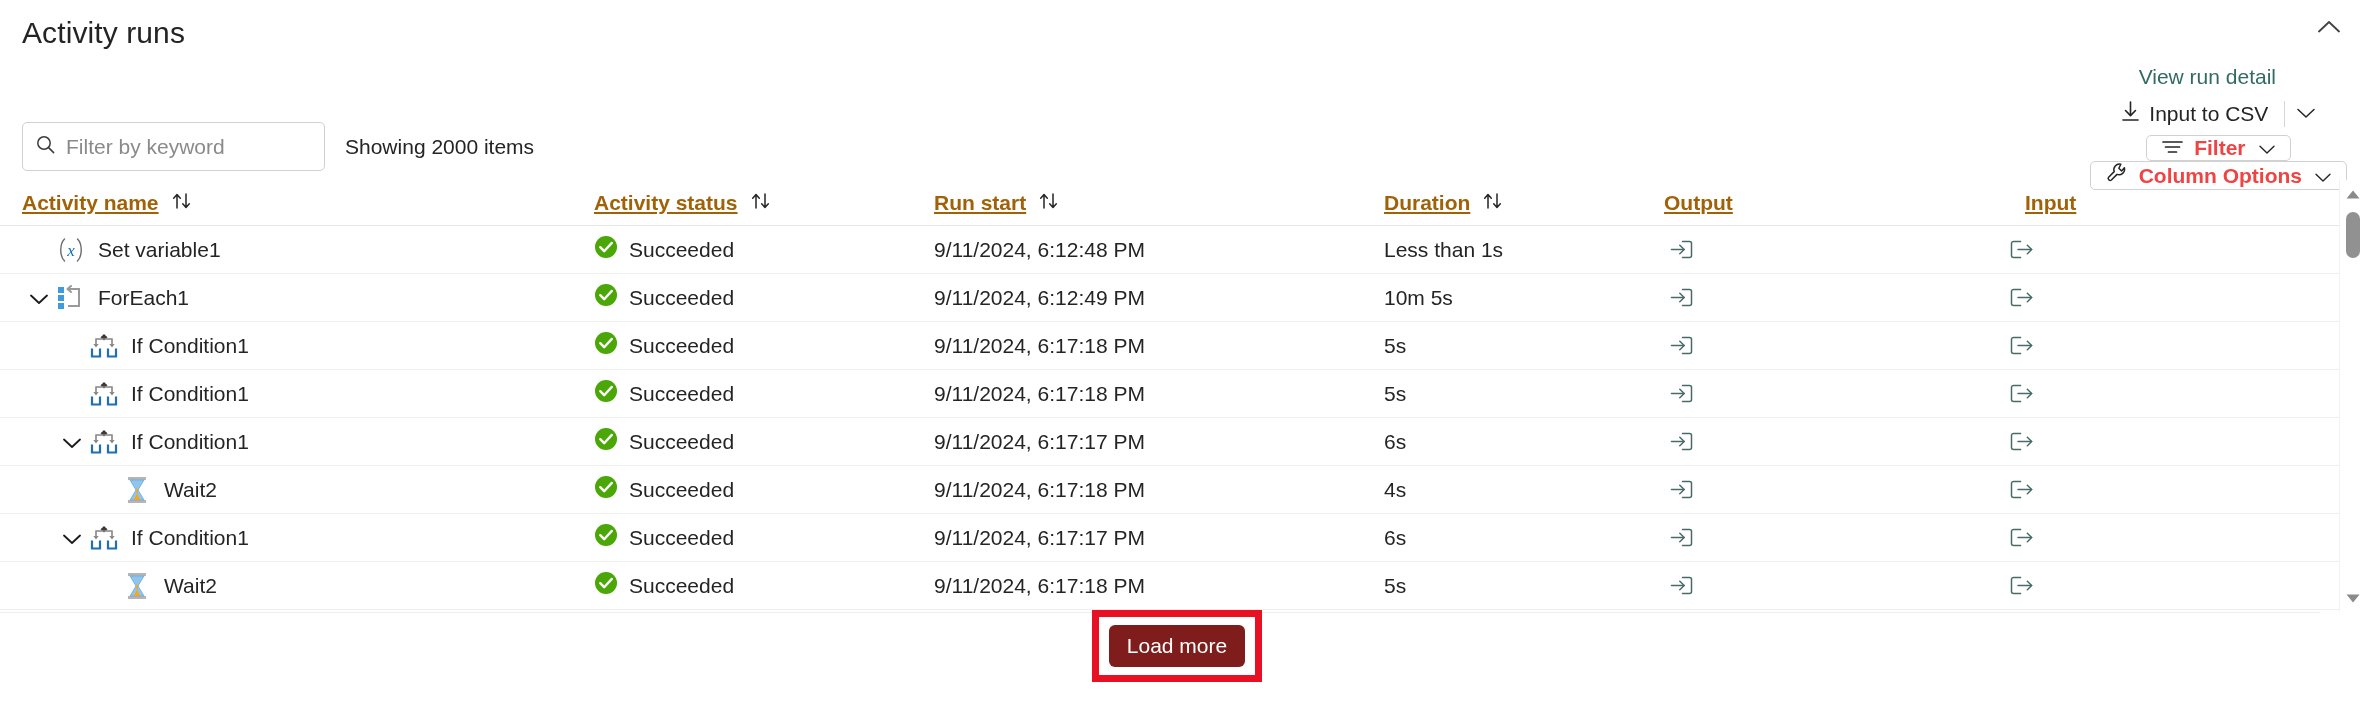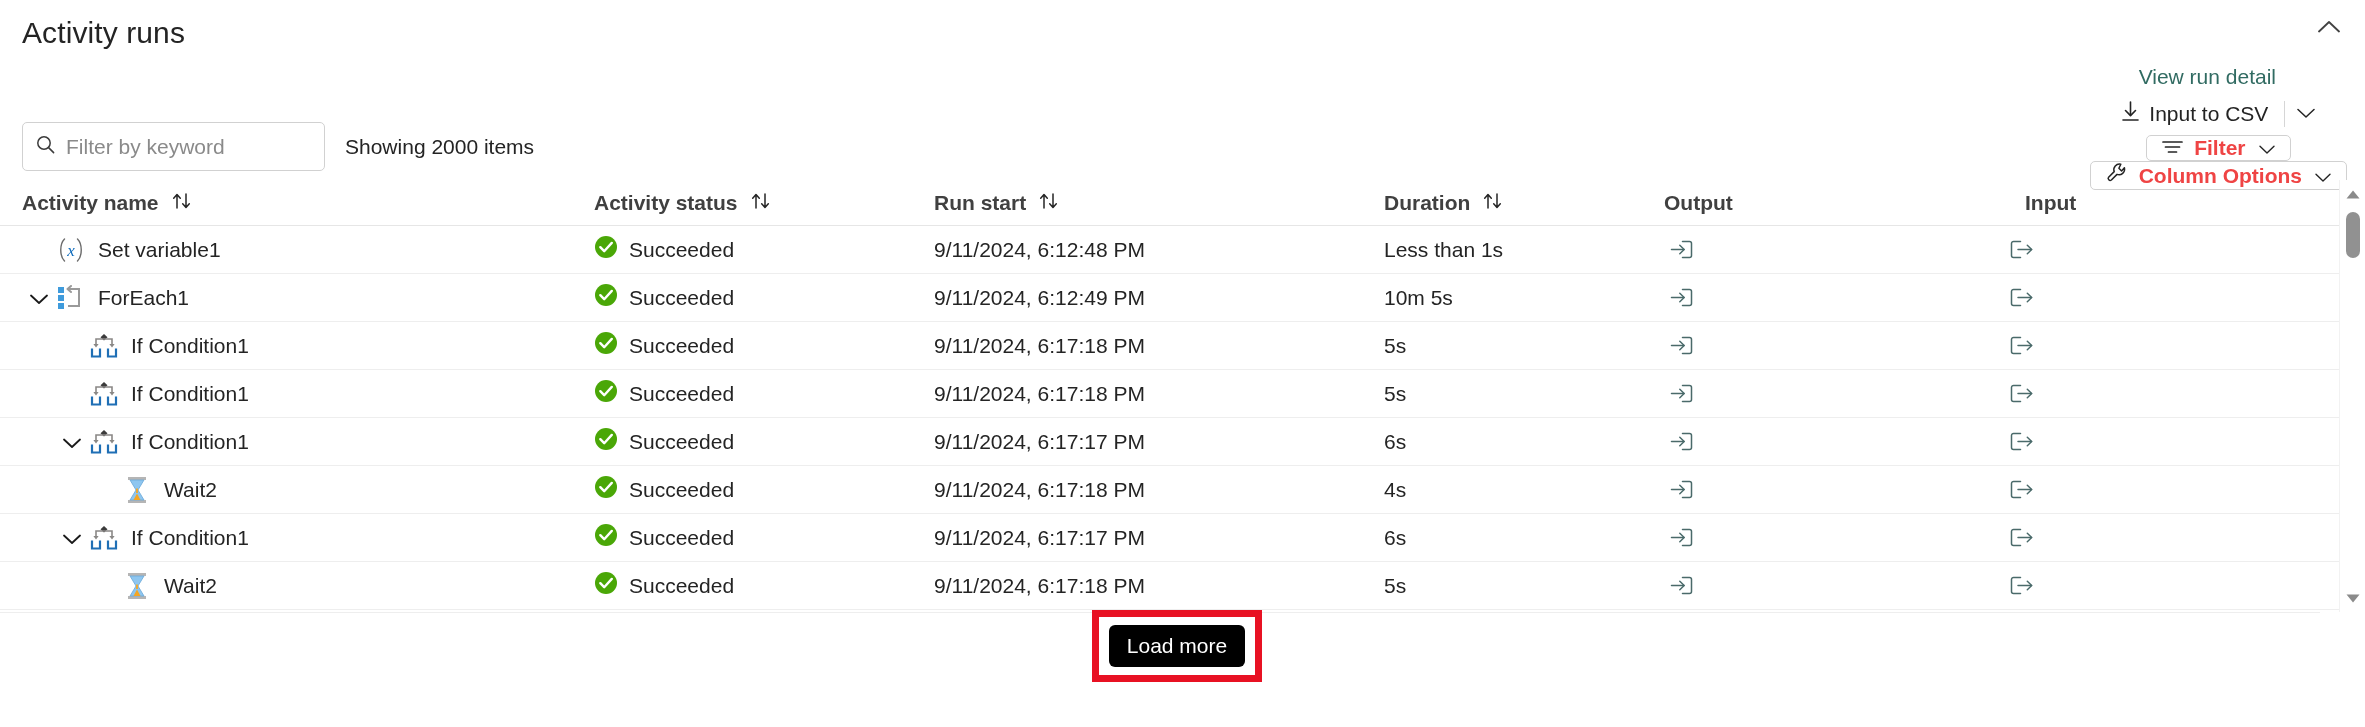"Activity name" .th { color: #404040 -> #a16207; text-decoration: none -> underline }
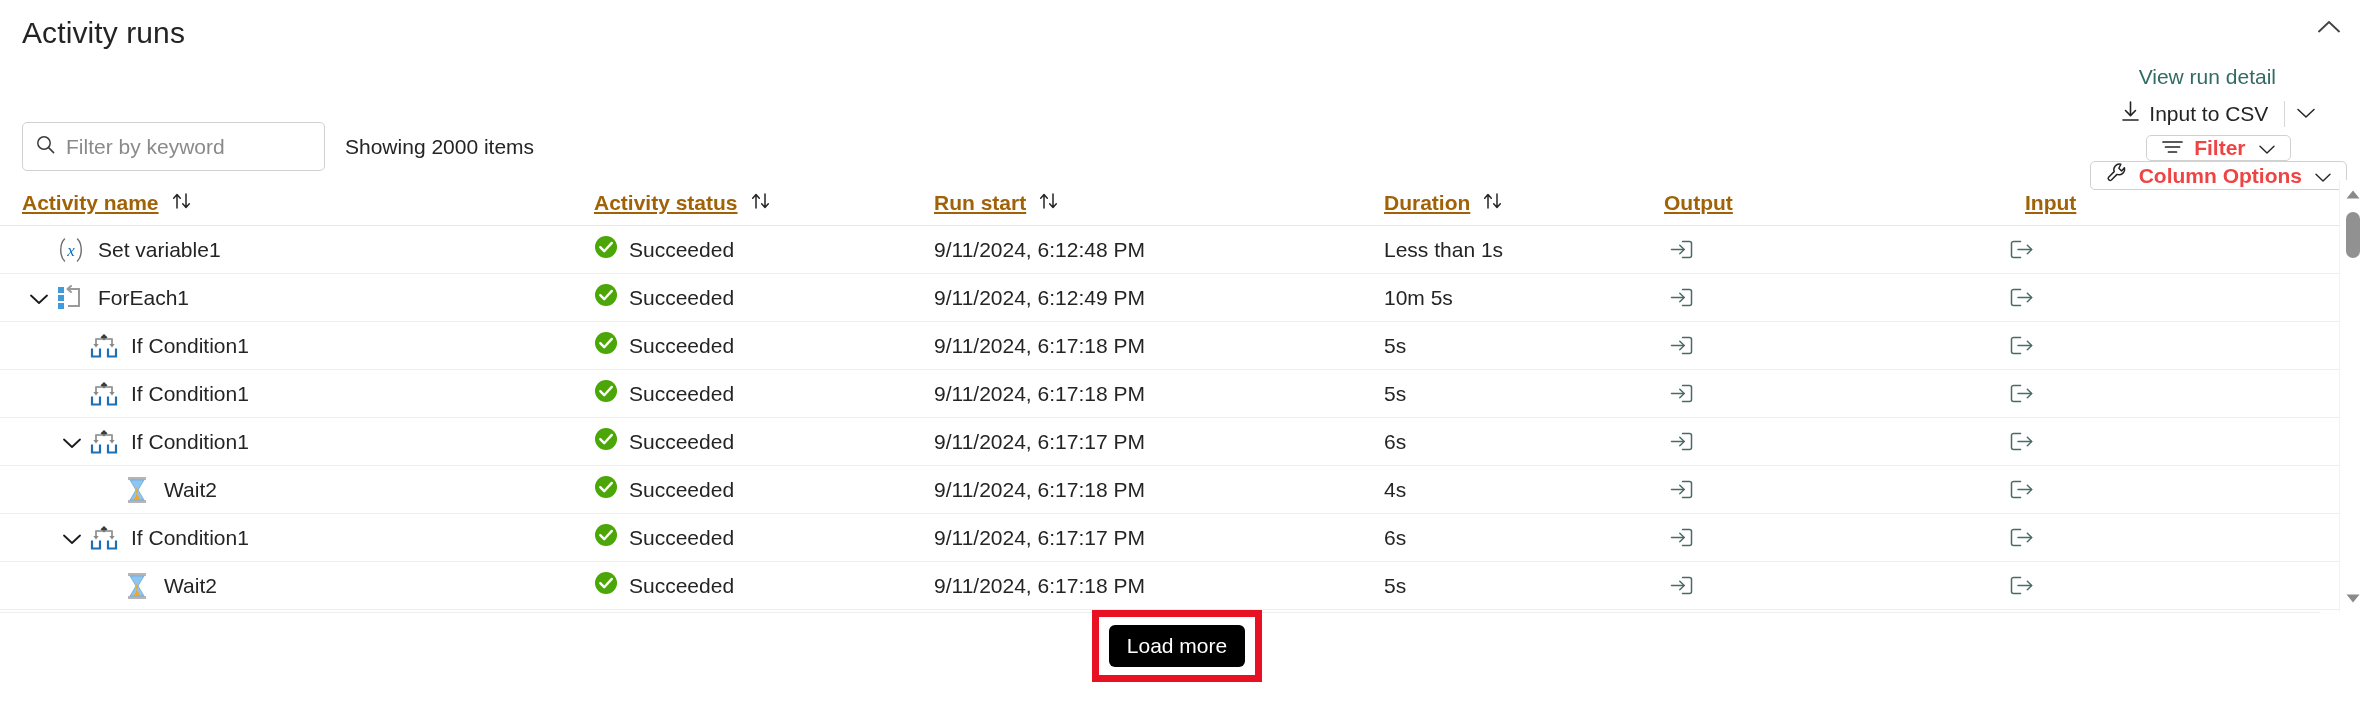"Load more" .loadmore-btn { background: #000000 -> #7f1d1d }
